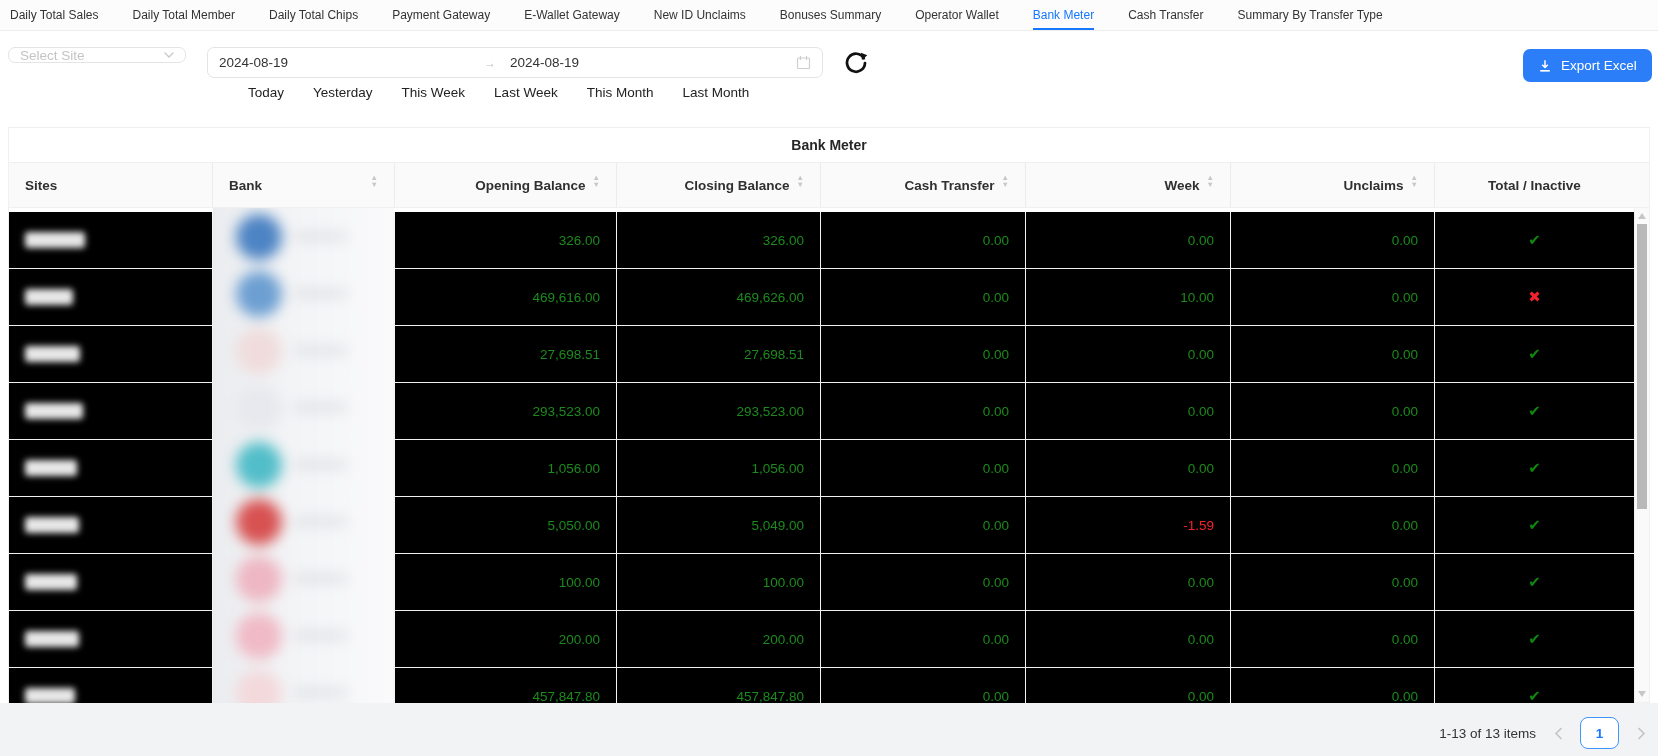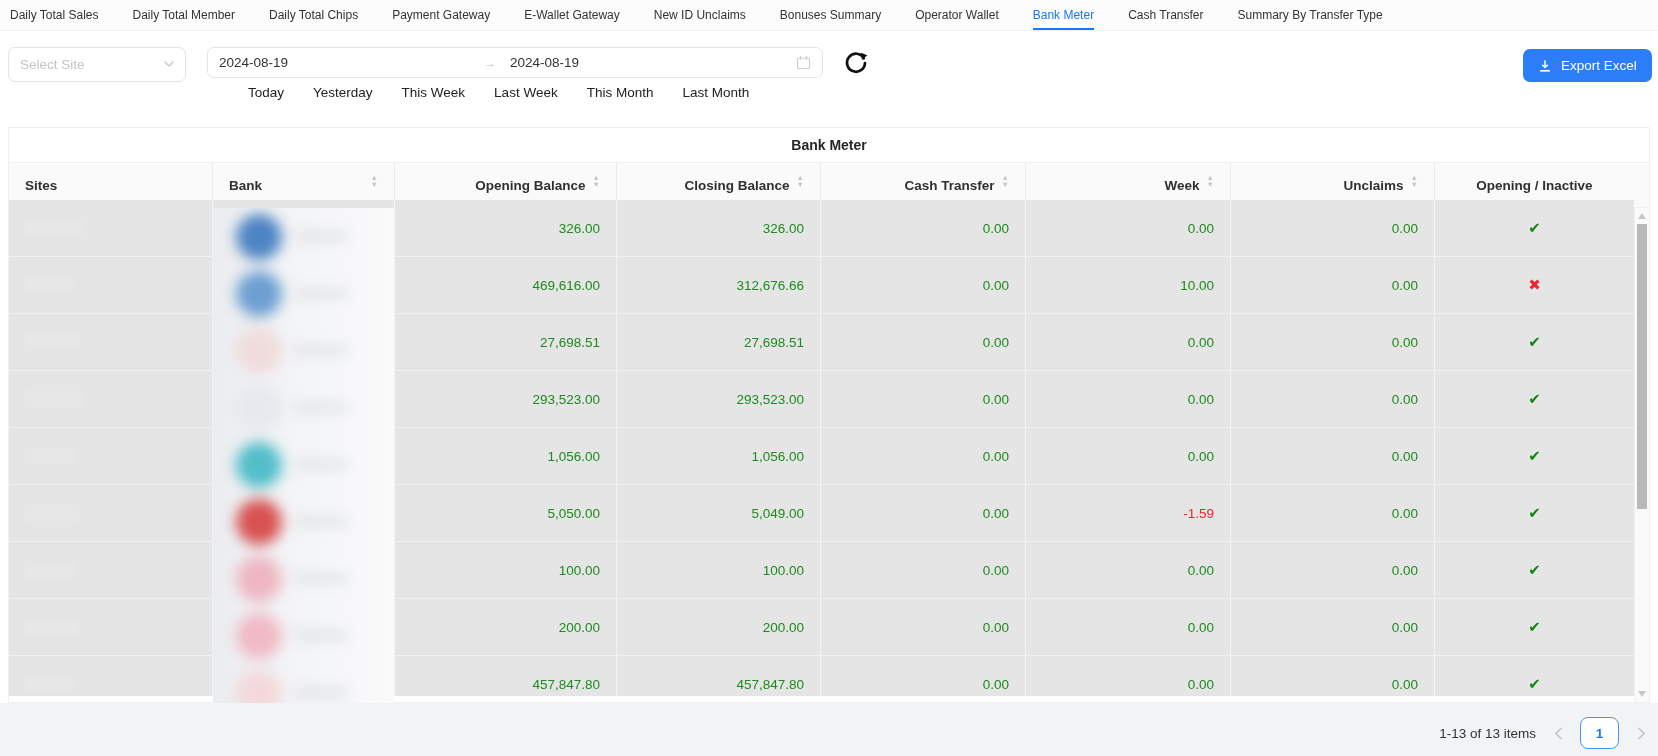"Select Site" .select-site { height: 35px -> 16px }
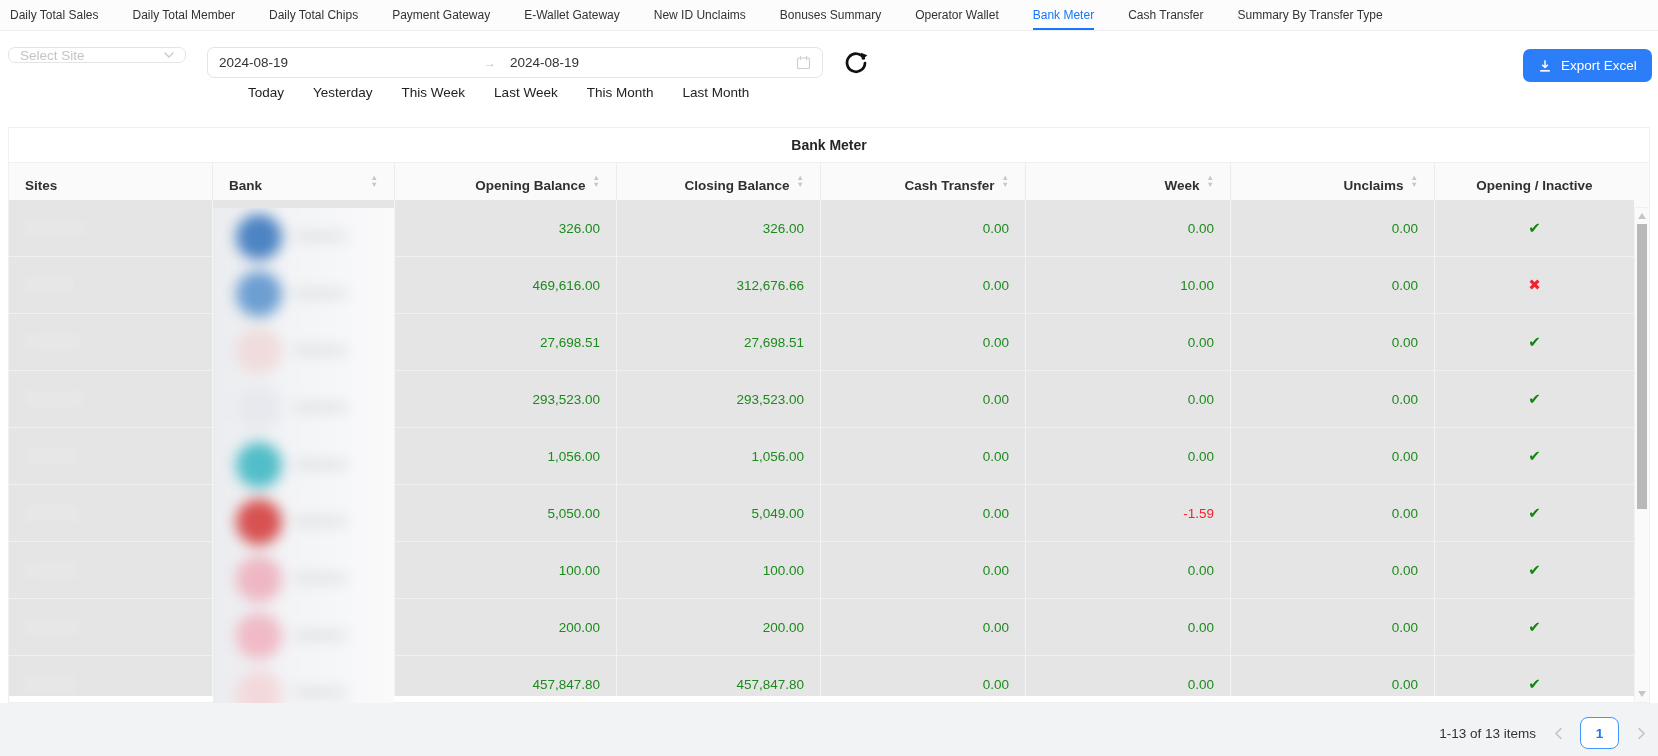"Opening / Inactive" span.th-label { text: Opening -> Total }
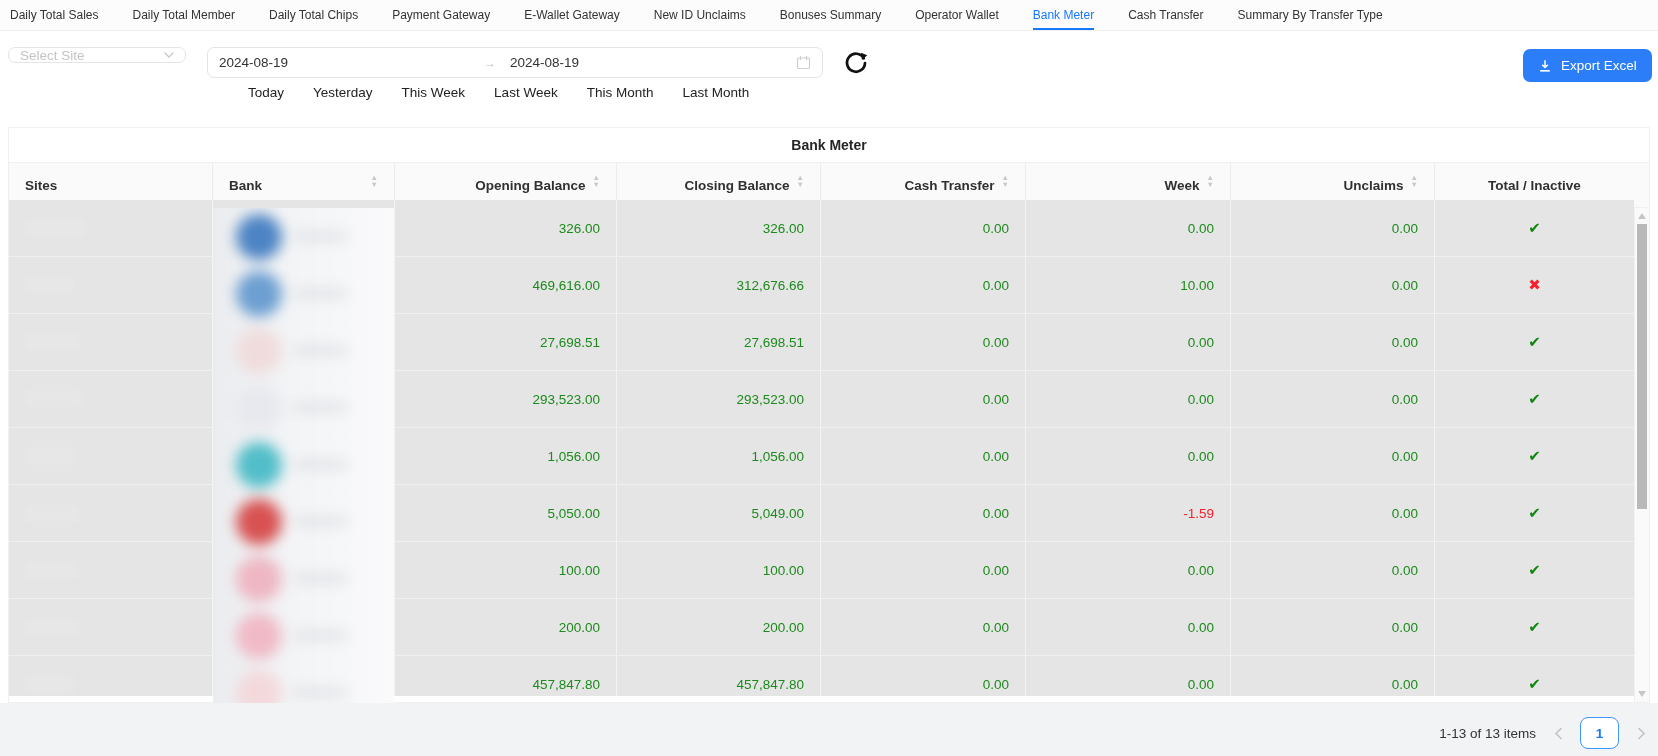"326.00" .tbody { background: #e5e5e5 -> #000000; top: 72px -> 84px }
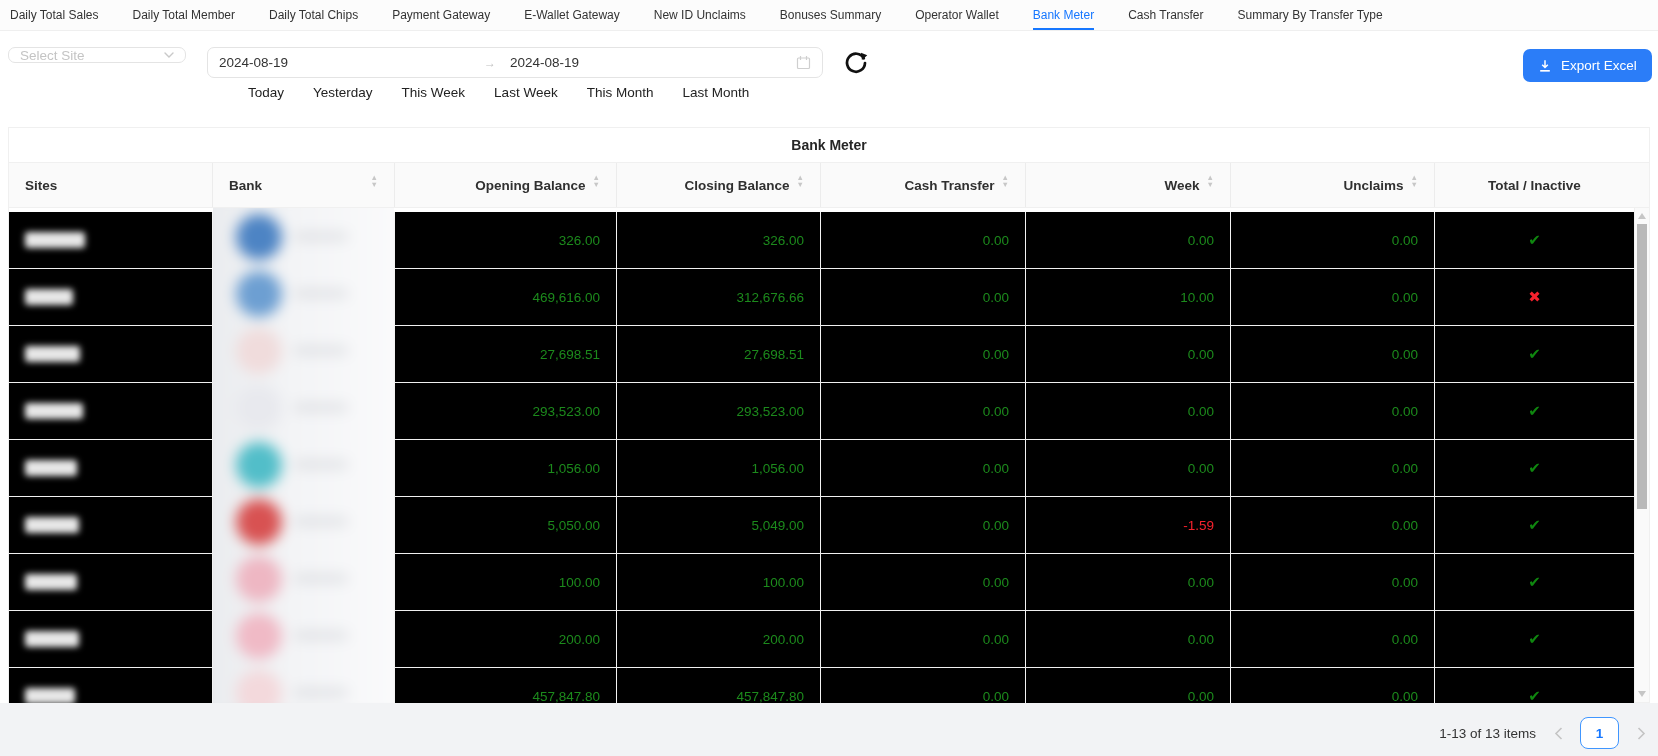"312,676.66" span.val { text: 312,676.66 -> 469,626.00 }
